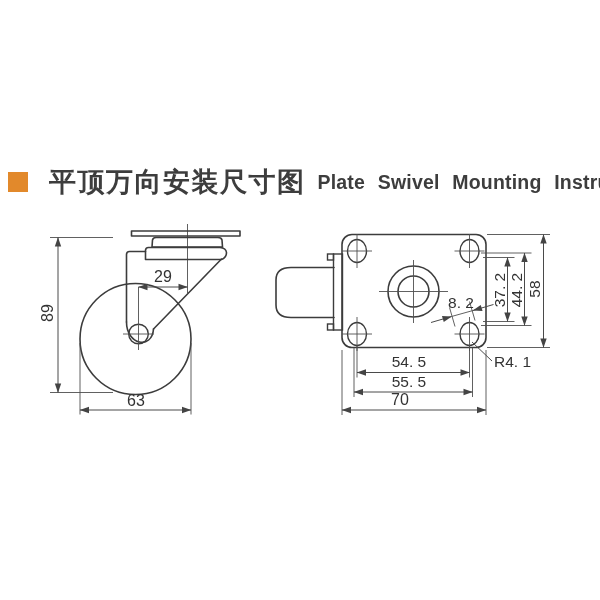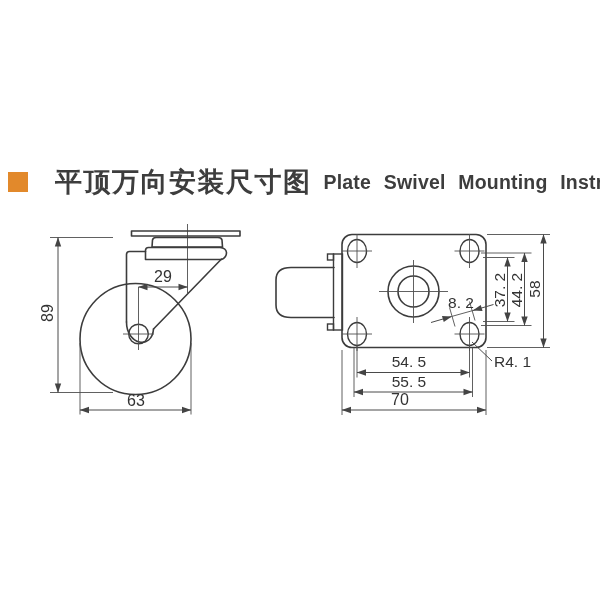"平顶万向安装尺寸图" .title-zh { margin-left: 27px -> 21px }
